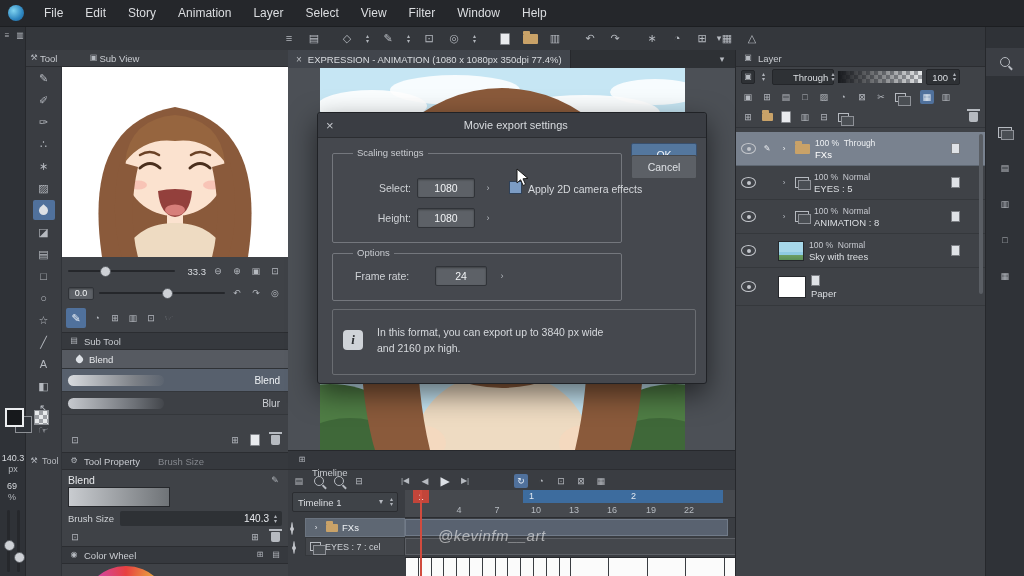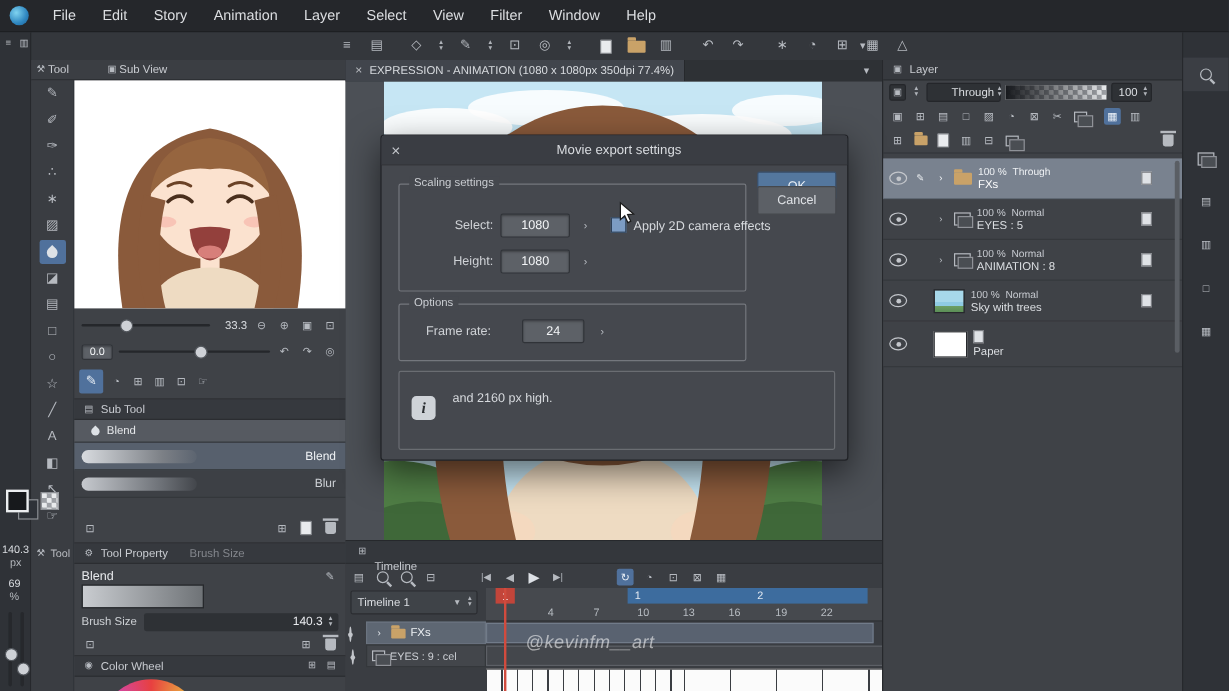"Scaling settings" .leg { left: 8px -> 20px }
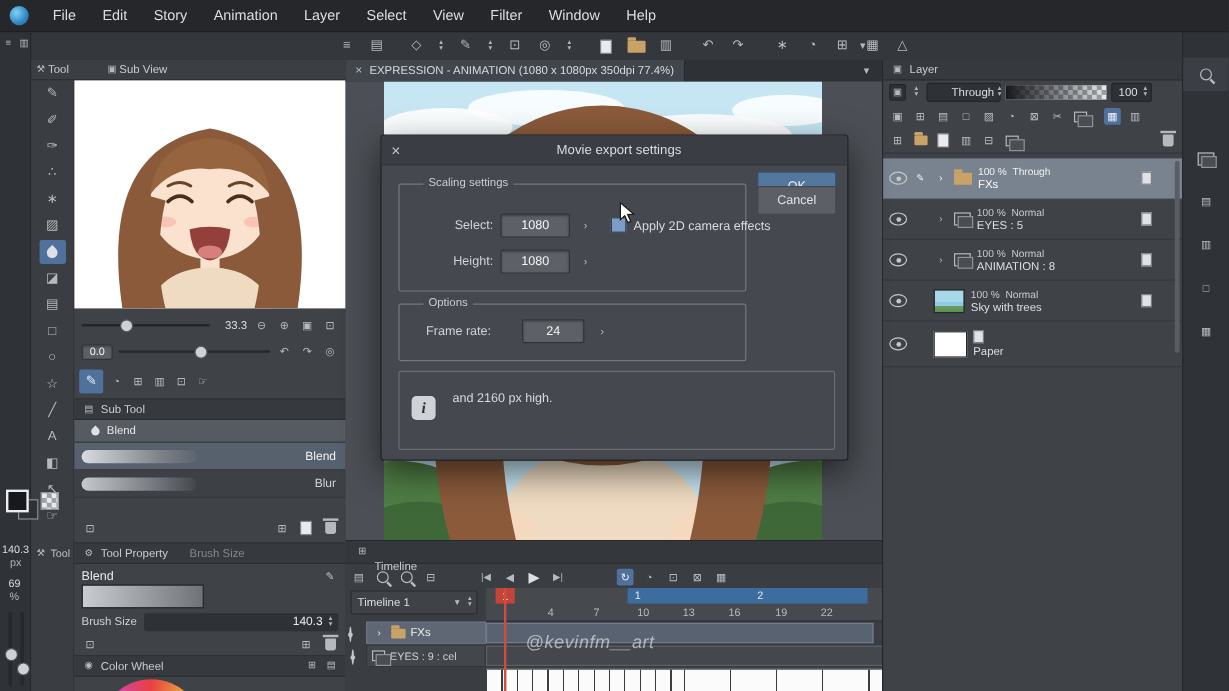"In this format, you can" span { html: none -> <span>In this format, you can export up to 3840 px wide</span> }
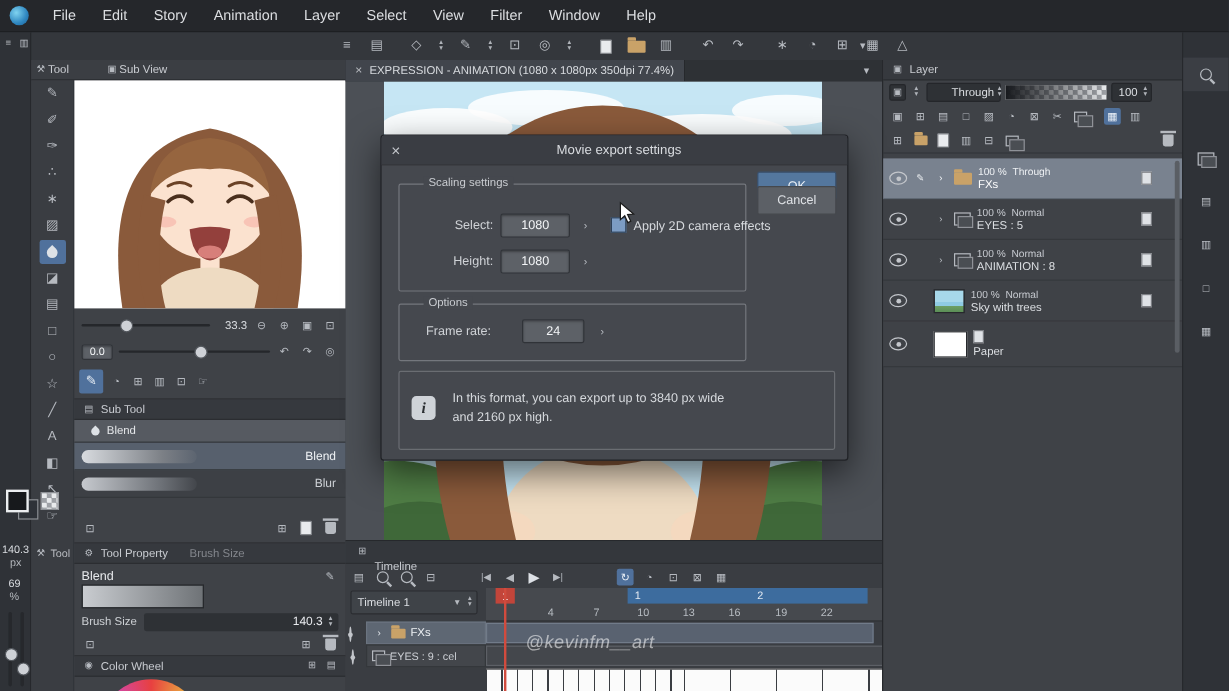"EYES : 9 : cel" span { text: 9 -> 7 }
